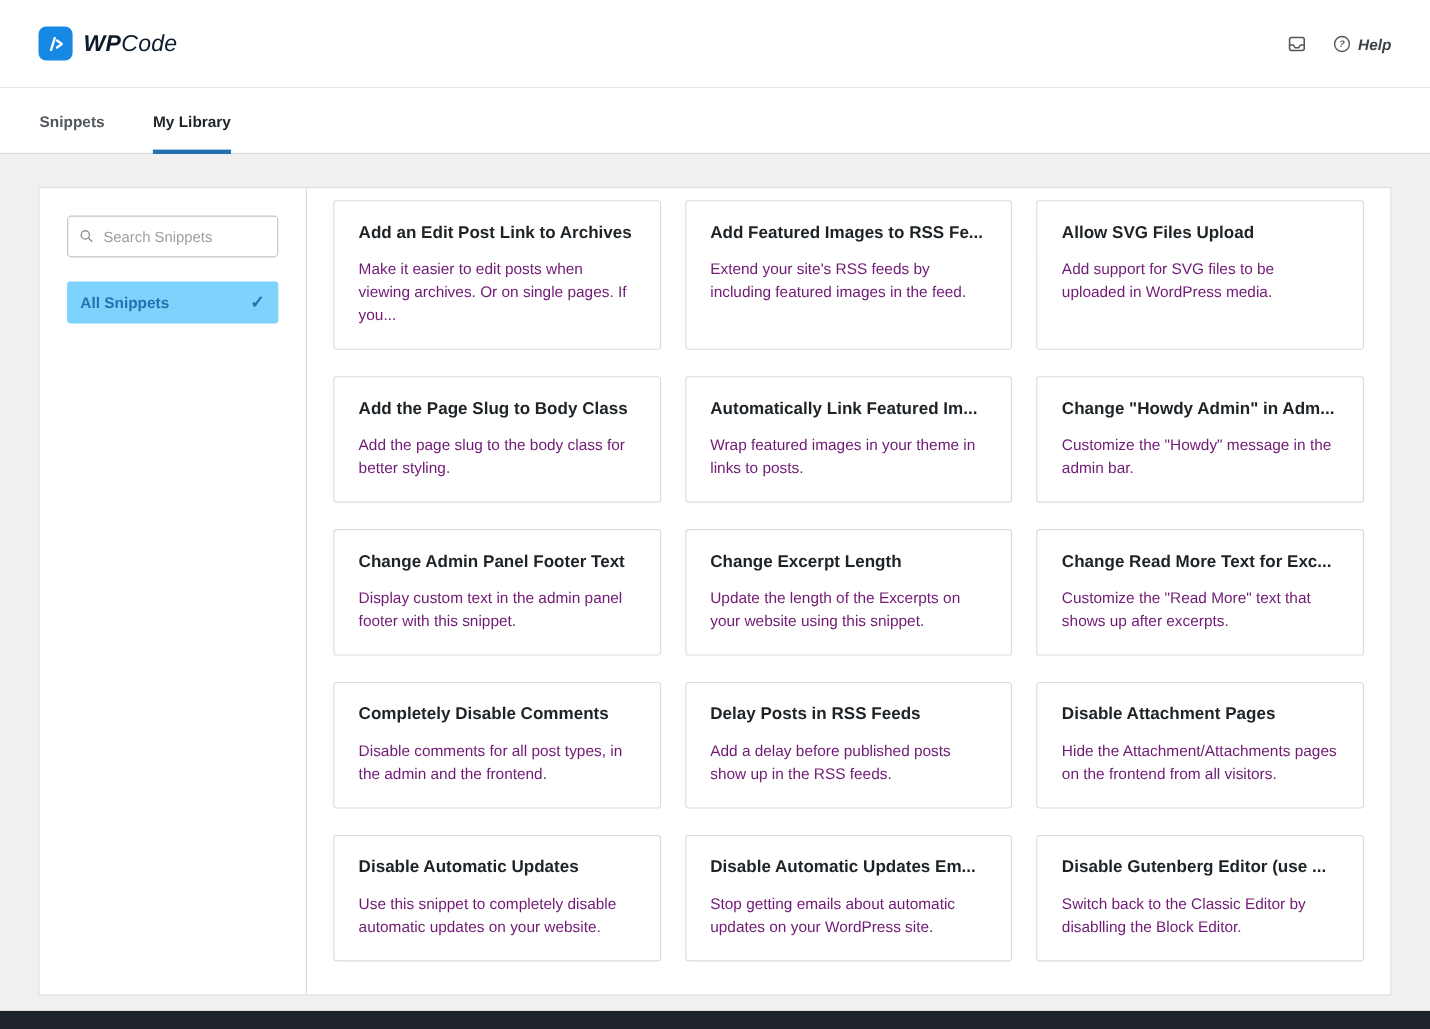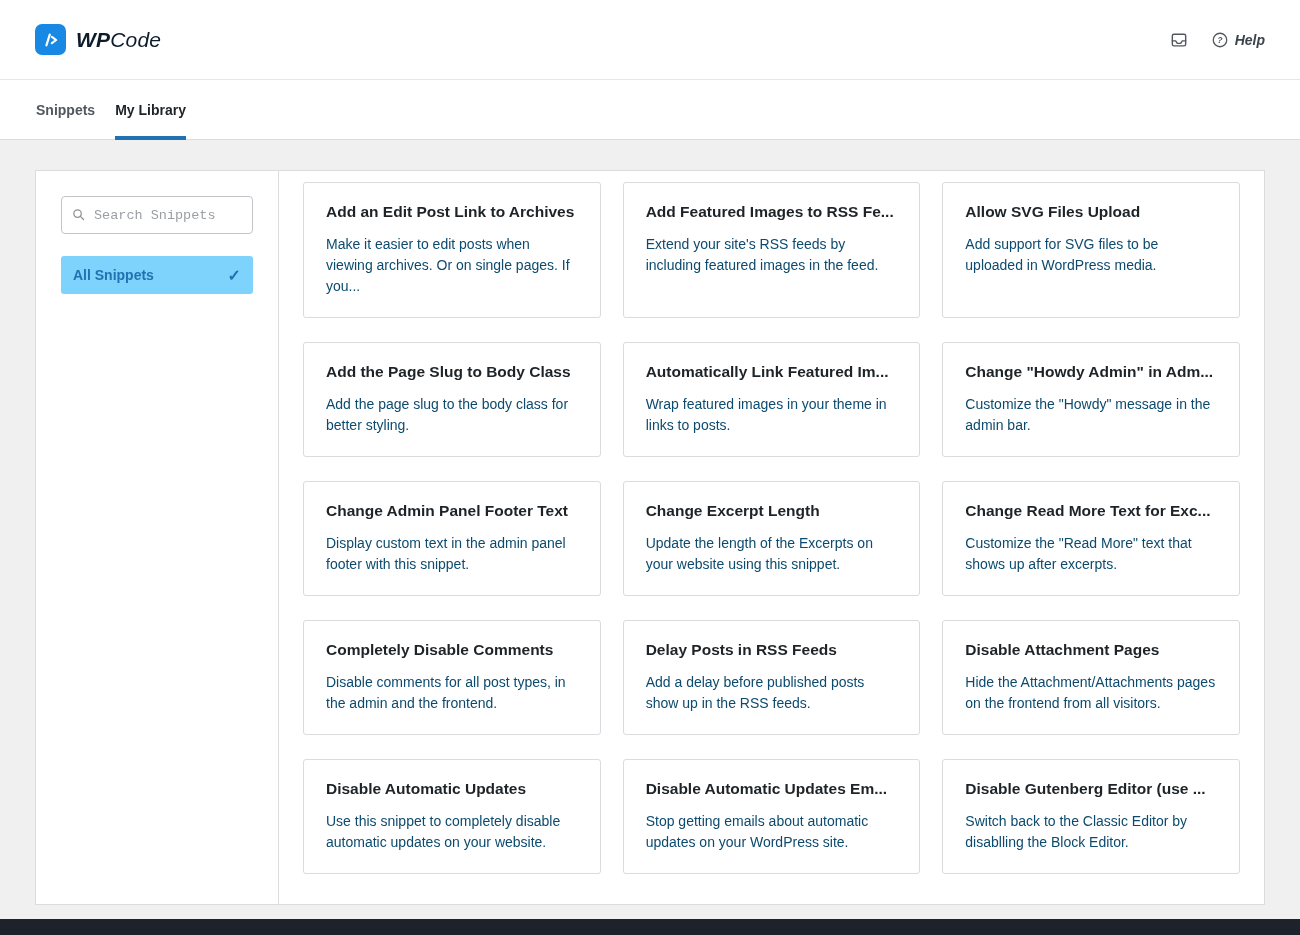"Snippets" .tab-bar { gap: 20px -> 44px }
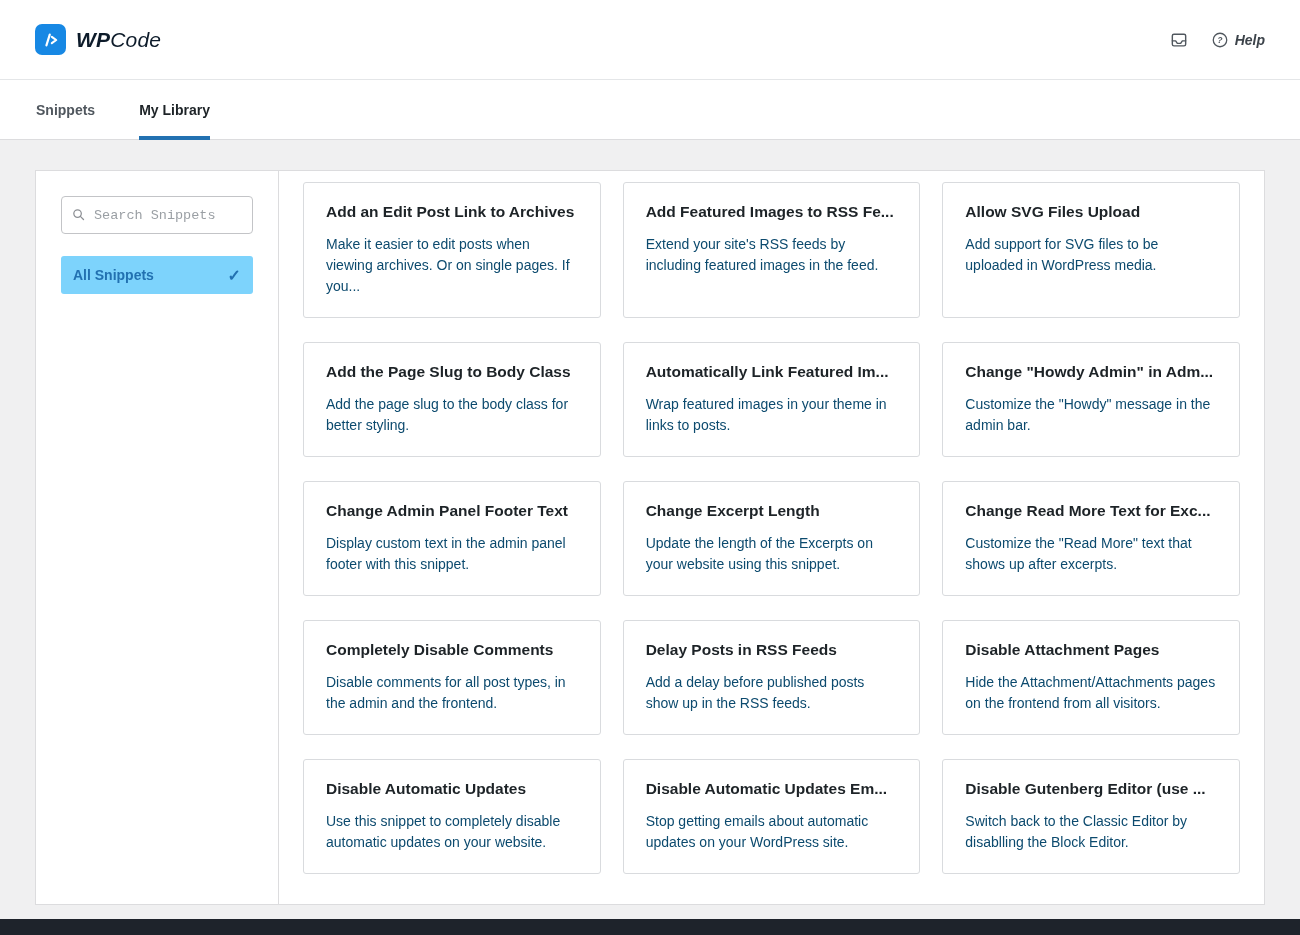"Search Snippets" .search-input { font-family: Liberation Mono, monospace -> Liberation Sans, sans-serif }
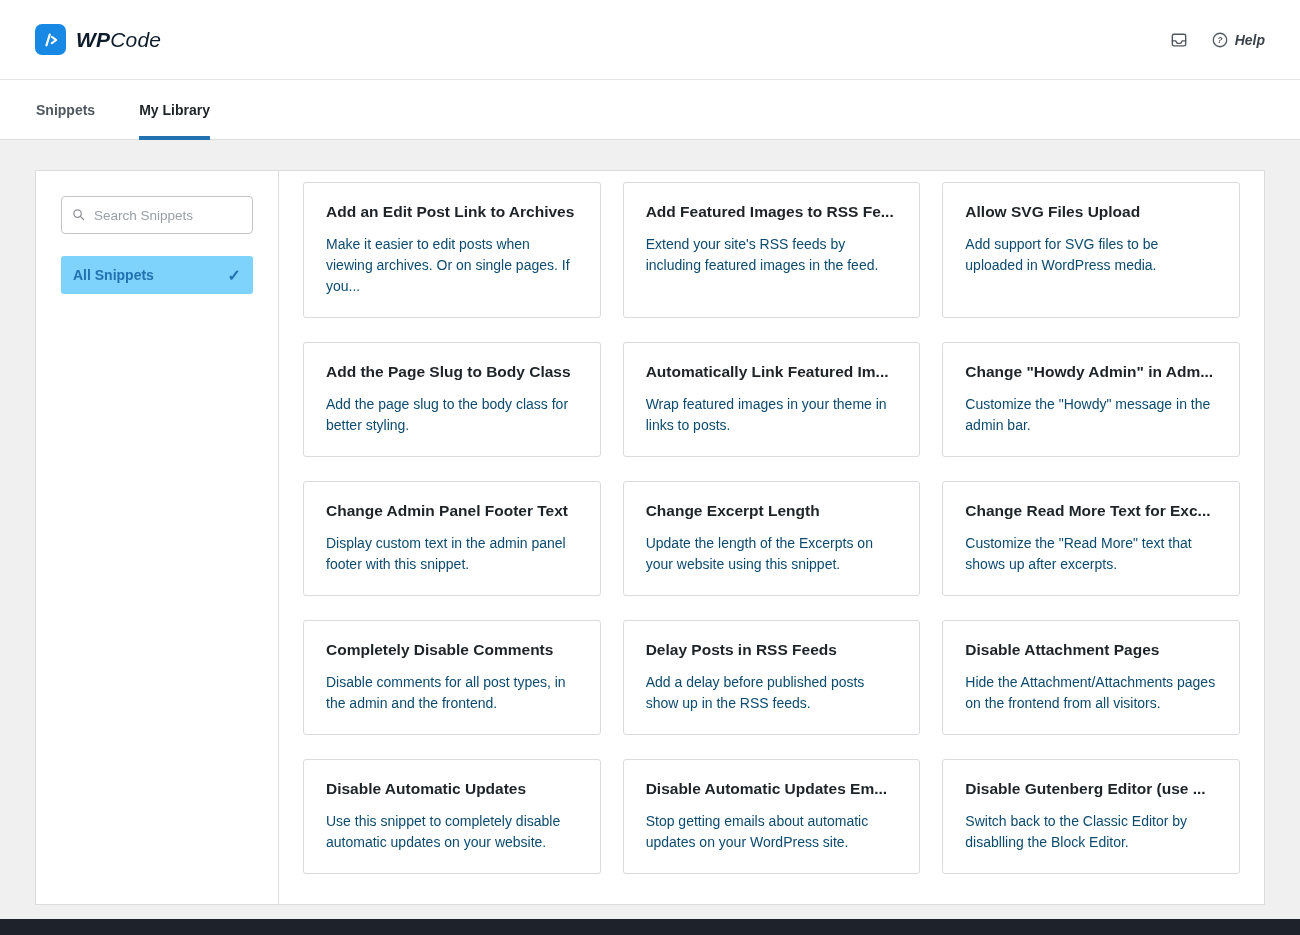"Make it easier to edit" .snippet-desc { color: #0c4a6e -> #701a75 }
